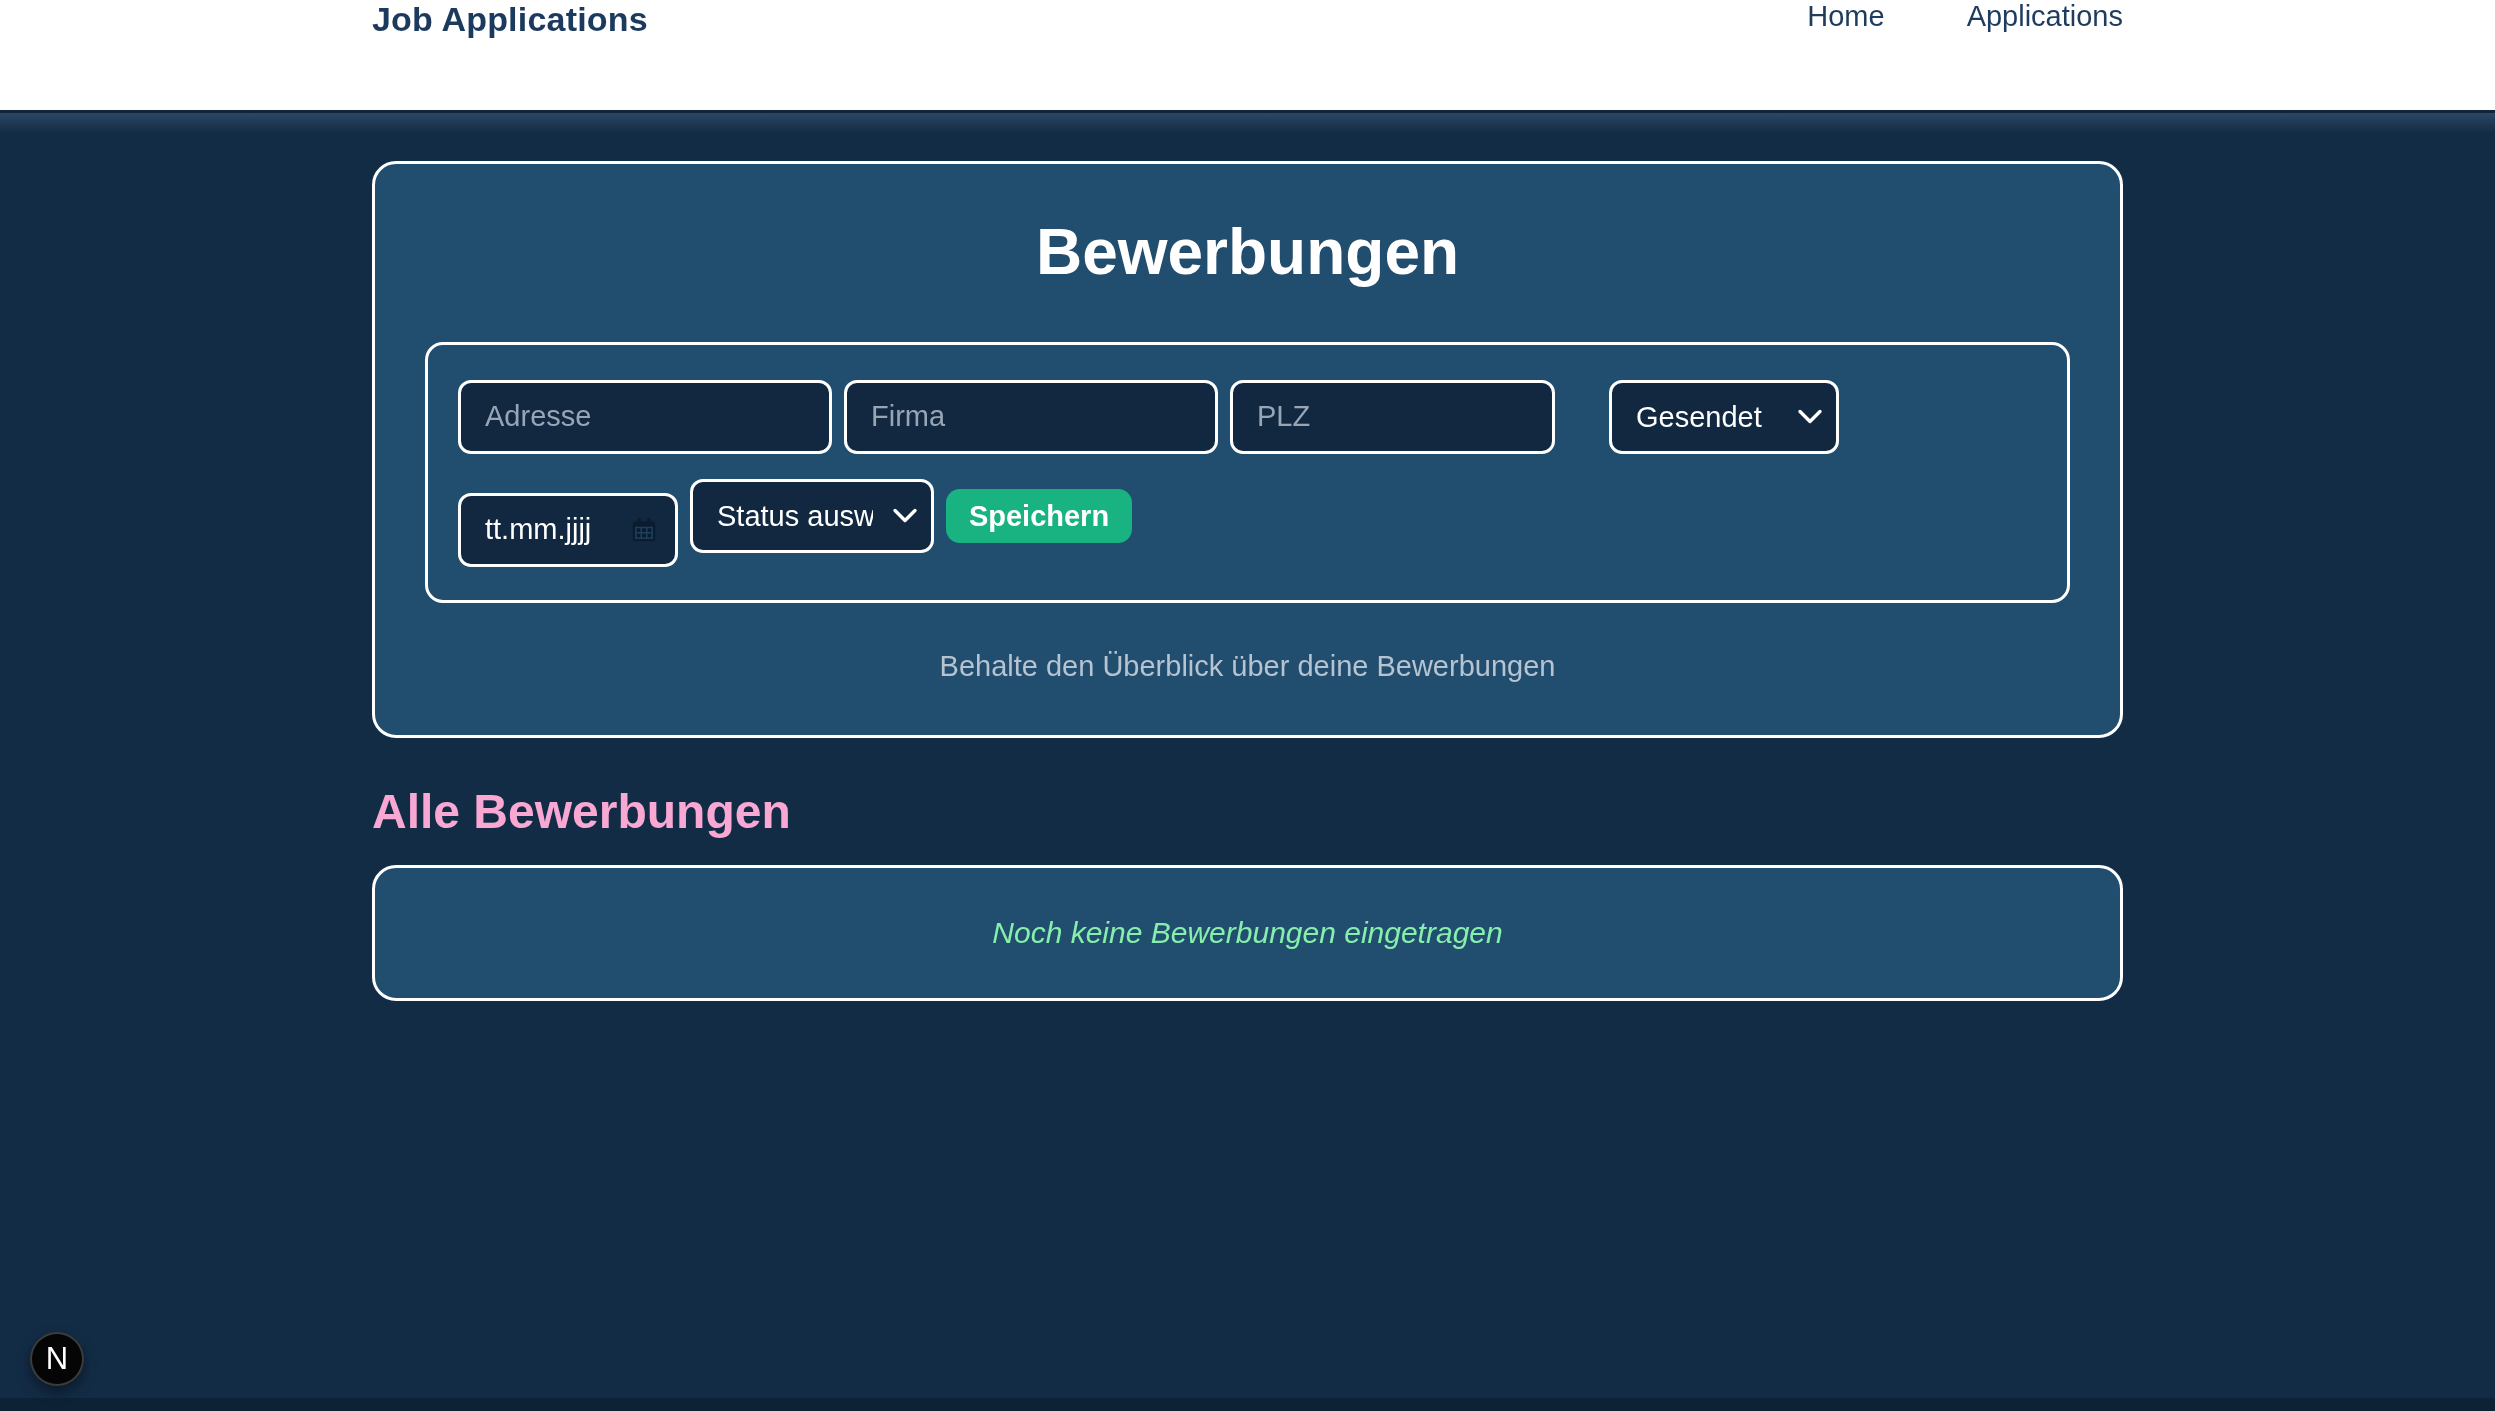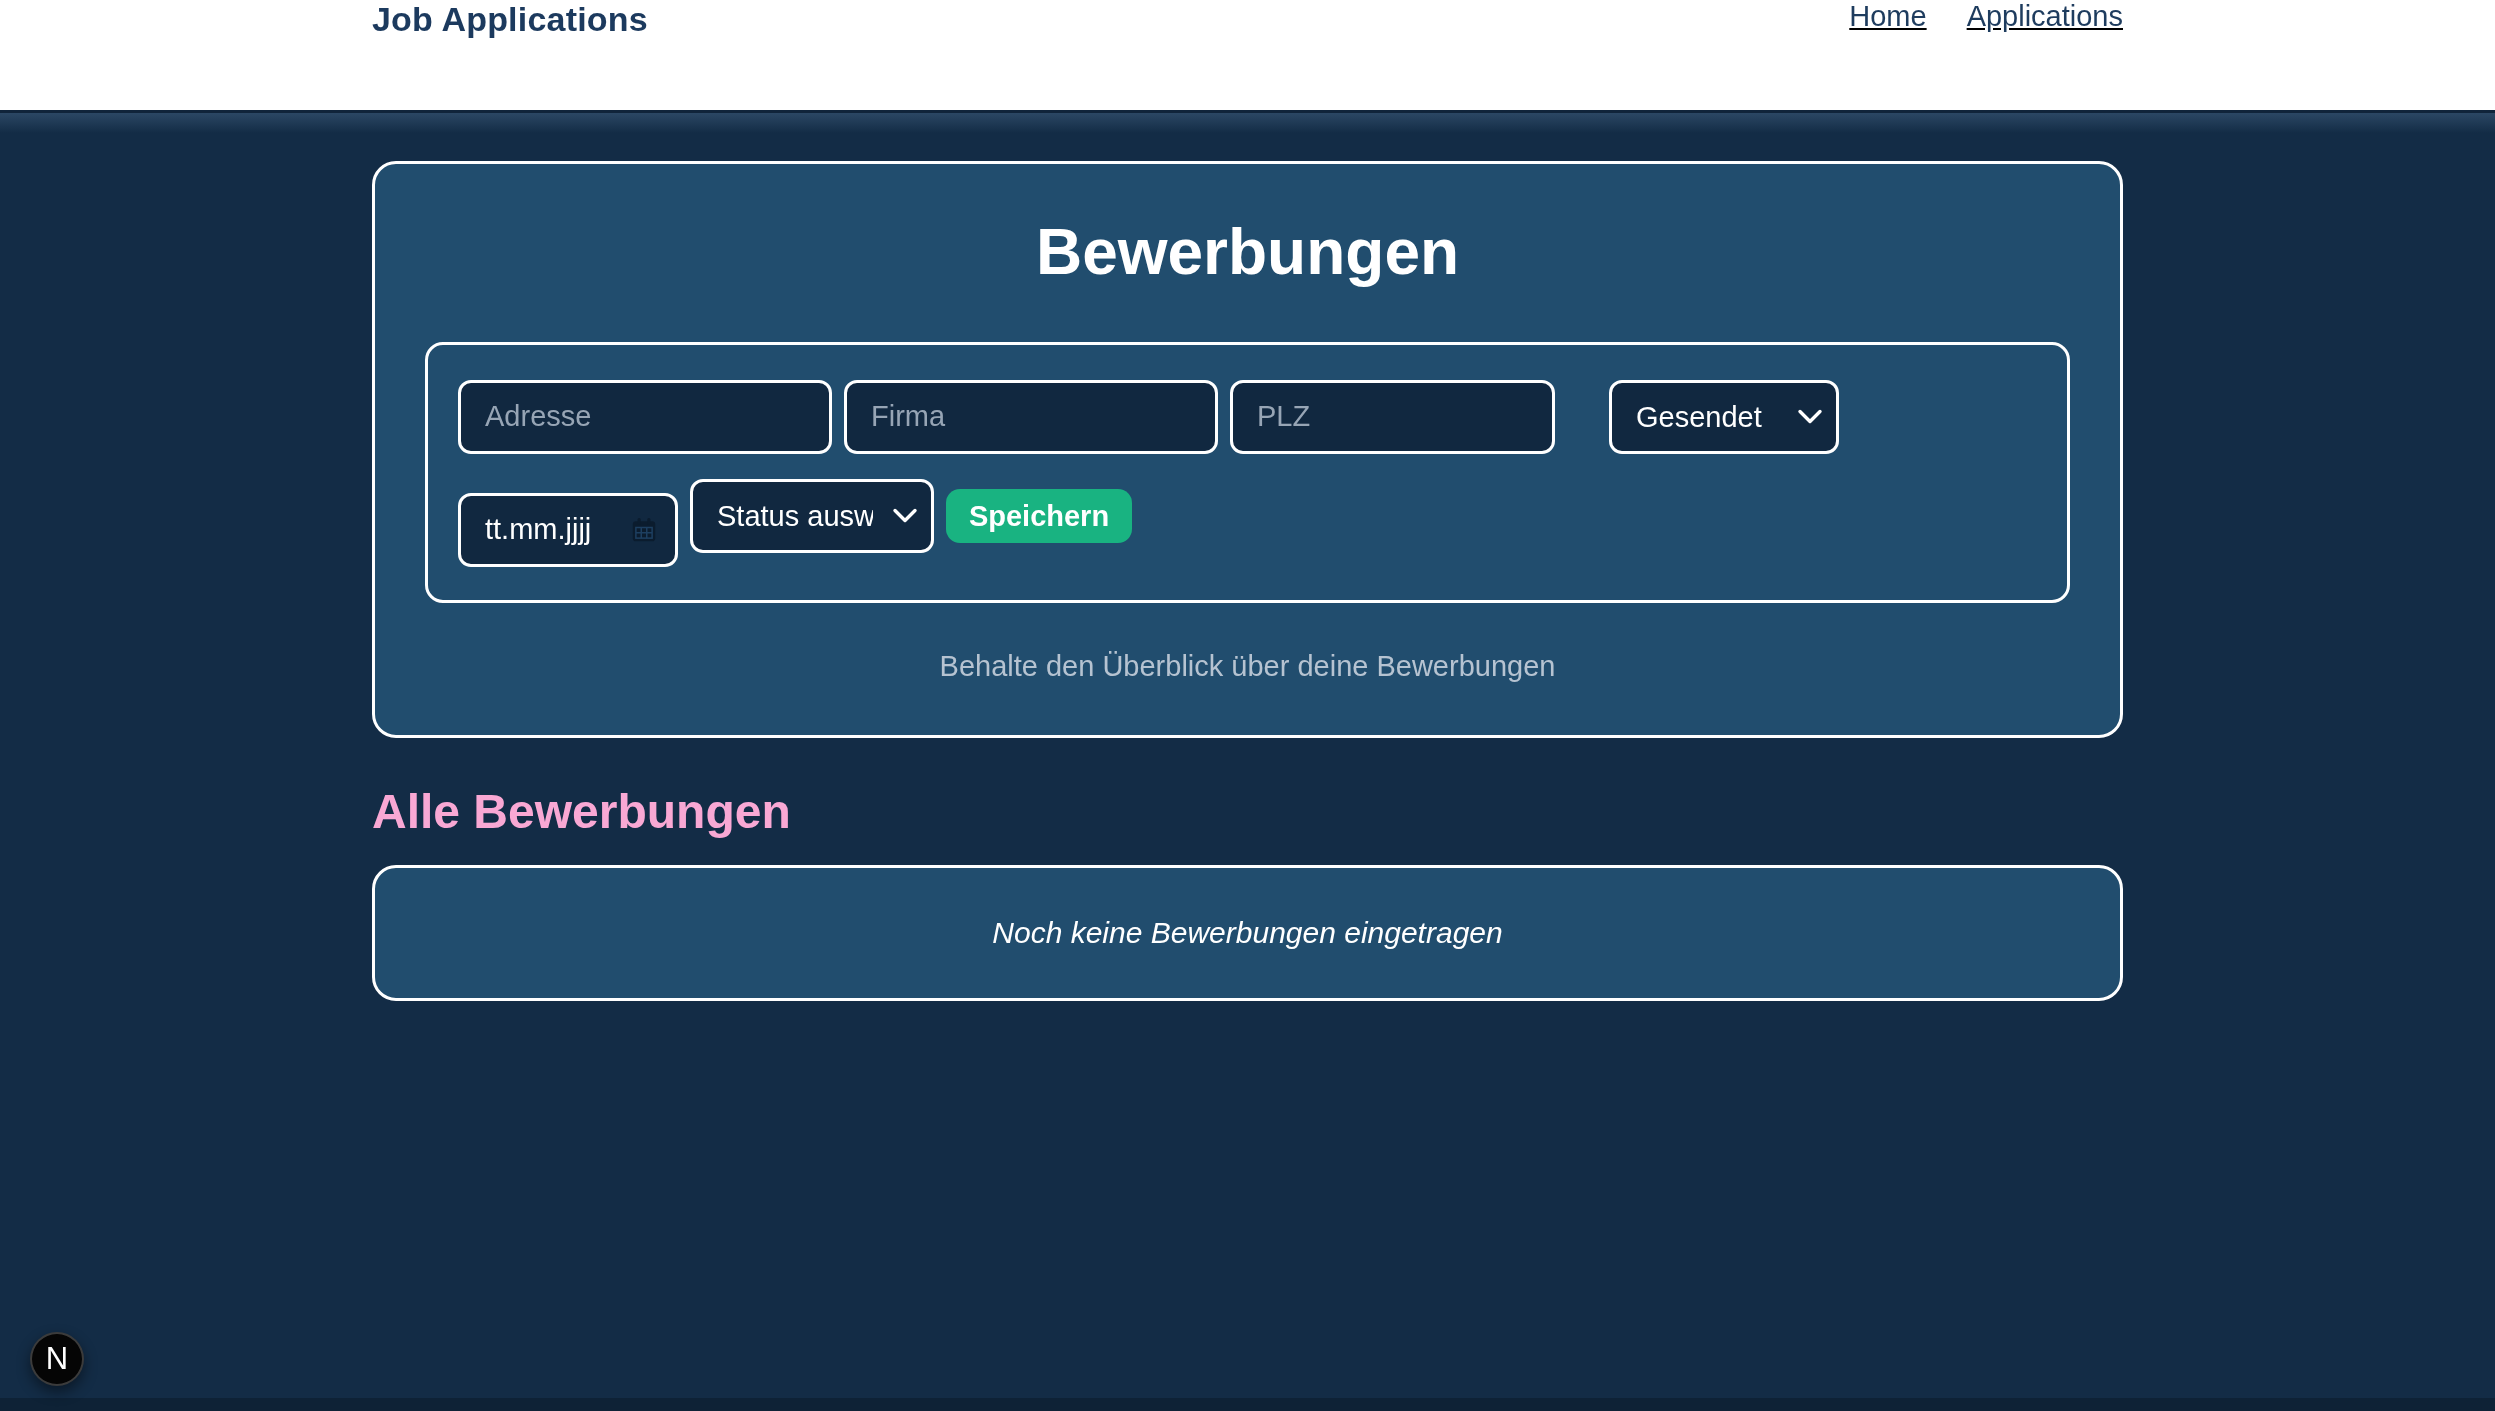"Home" .main-nav { gap: 40px -> 82px; text-decoration: underline -> none }
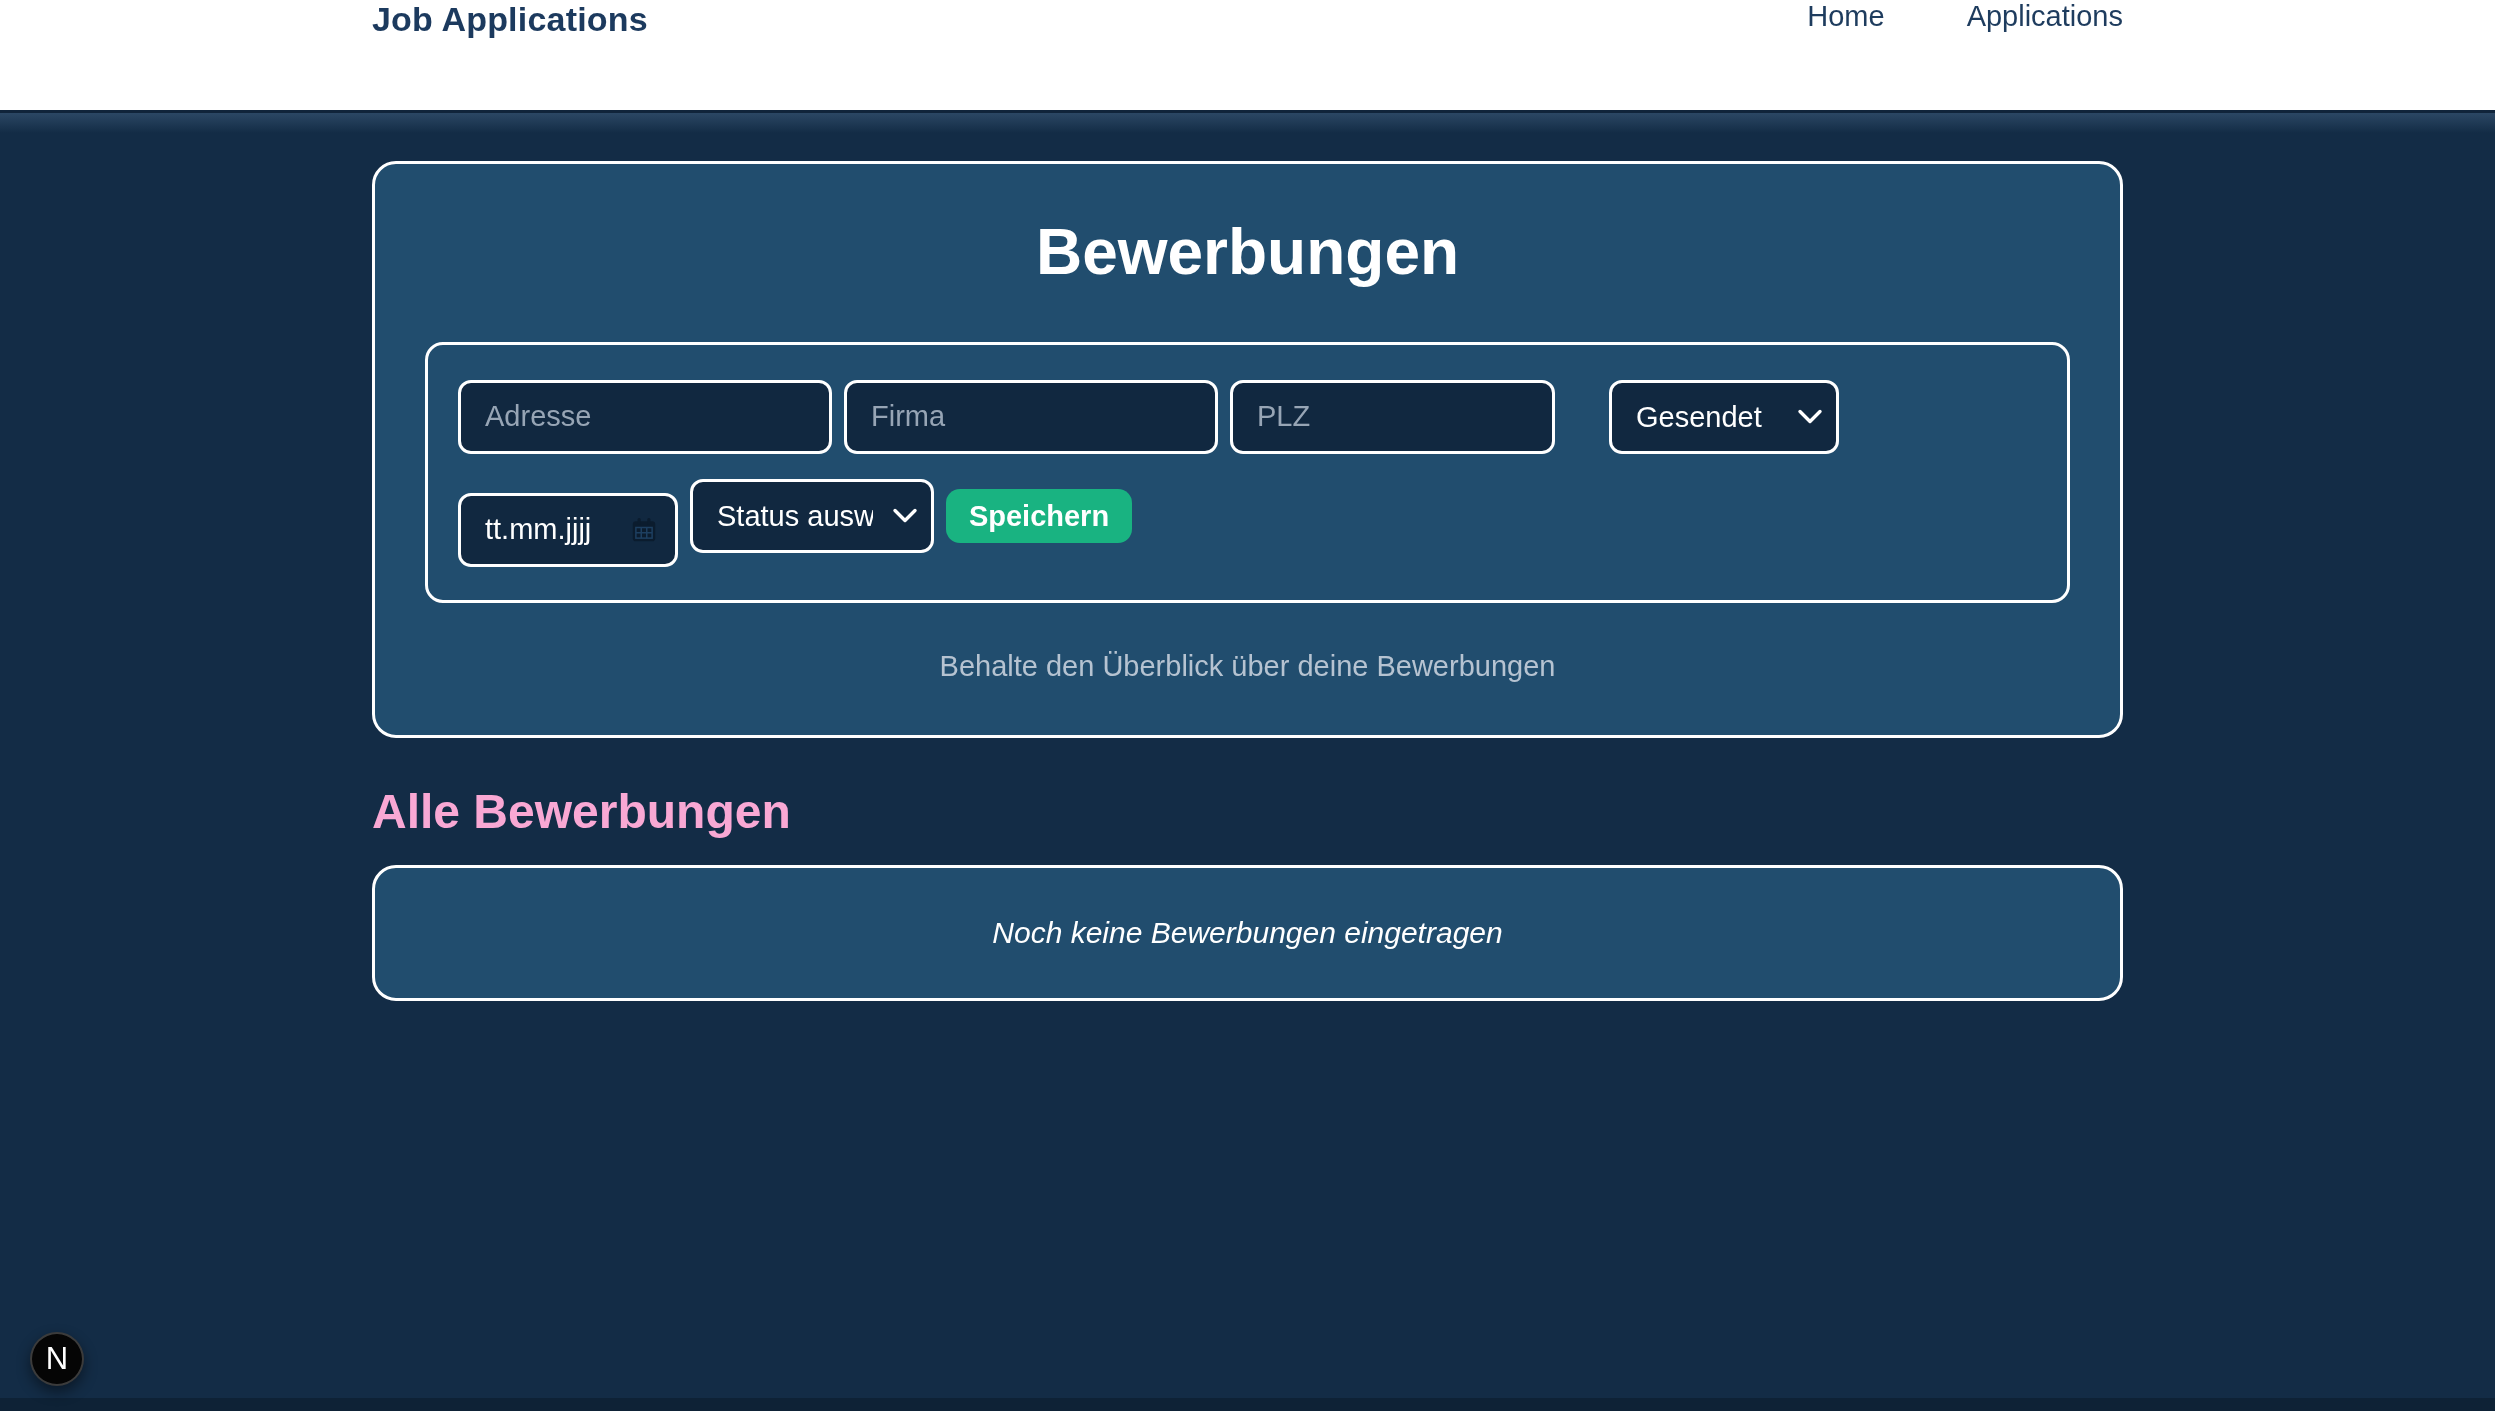"Noch keine Bewerbungen eingetragen" .empty-card p { color: #ffffff -> #86efac }
